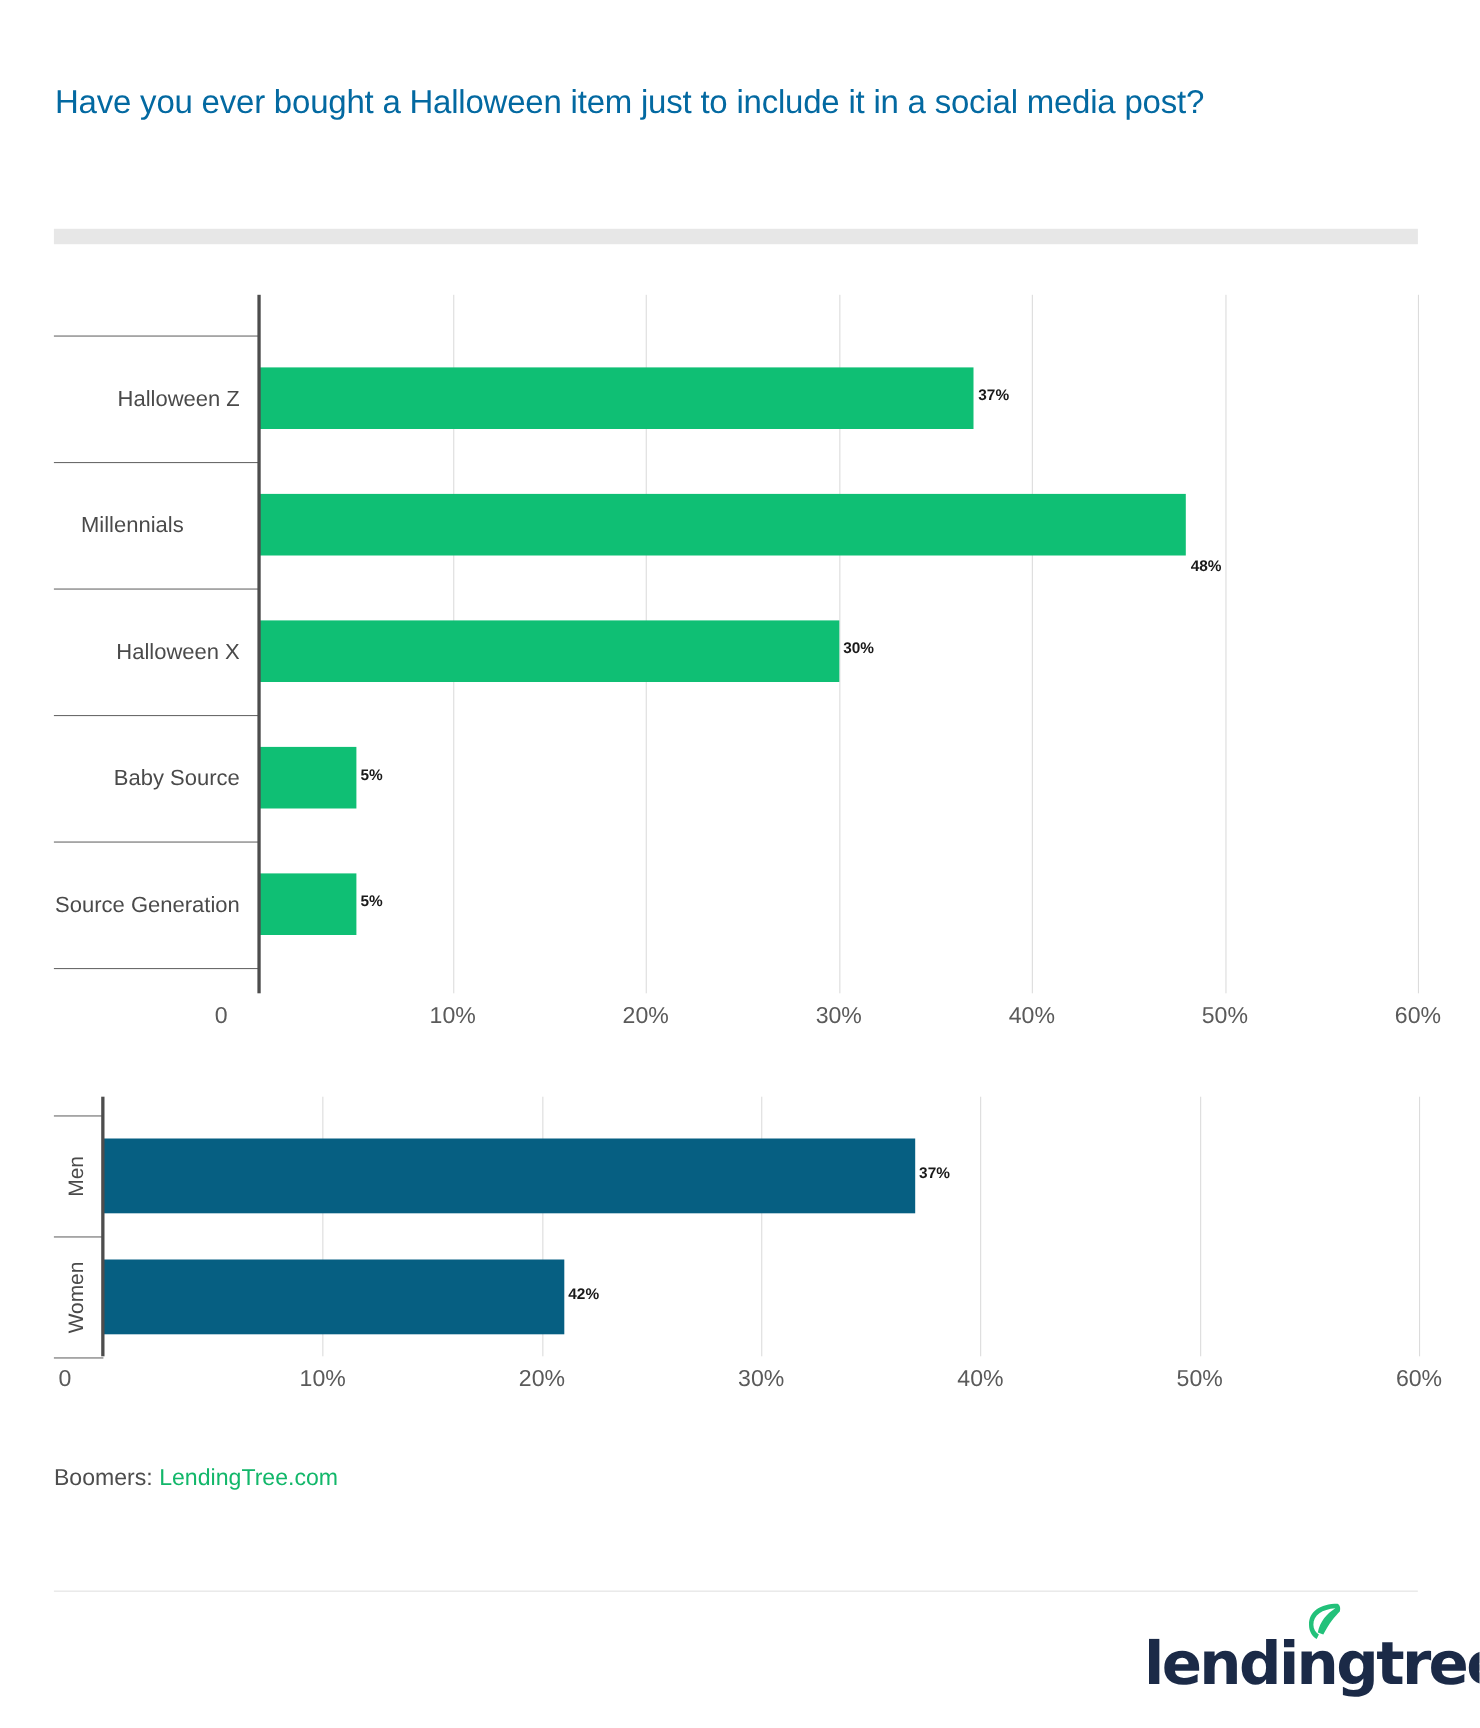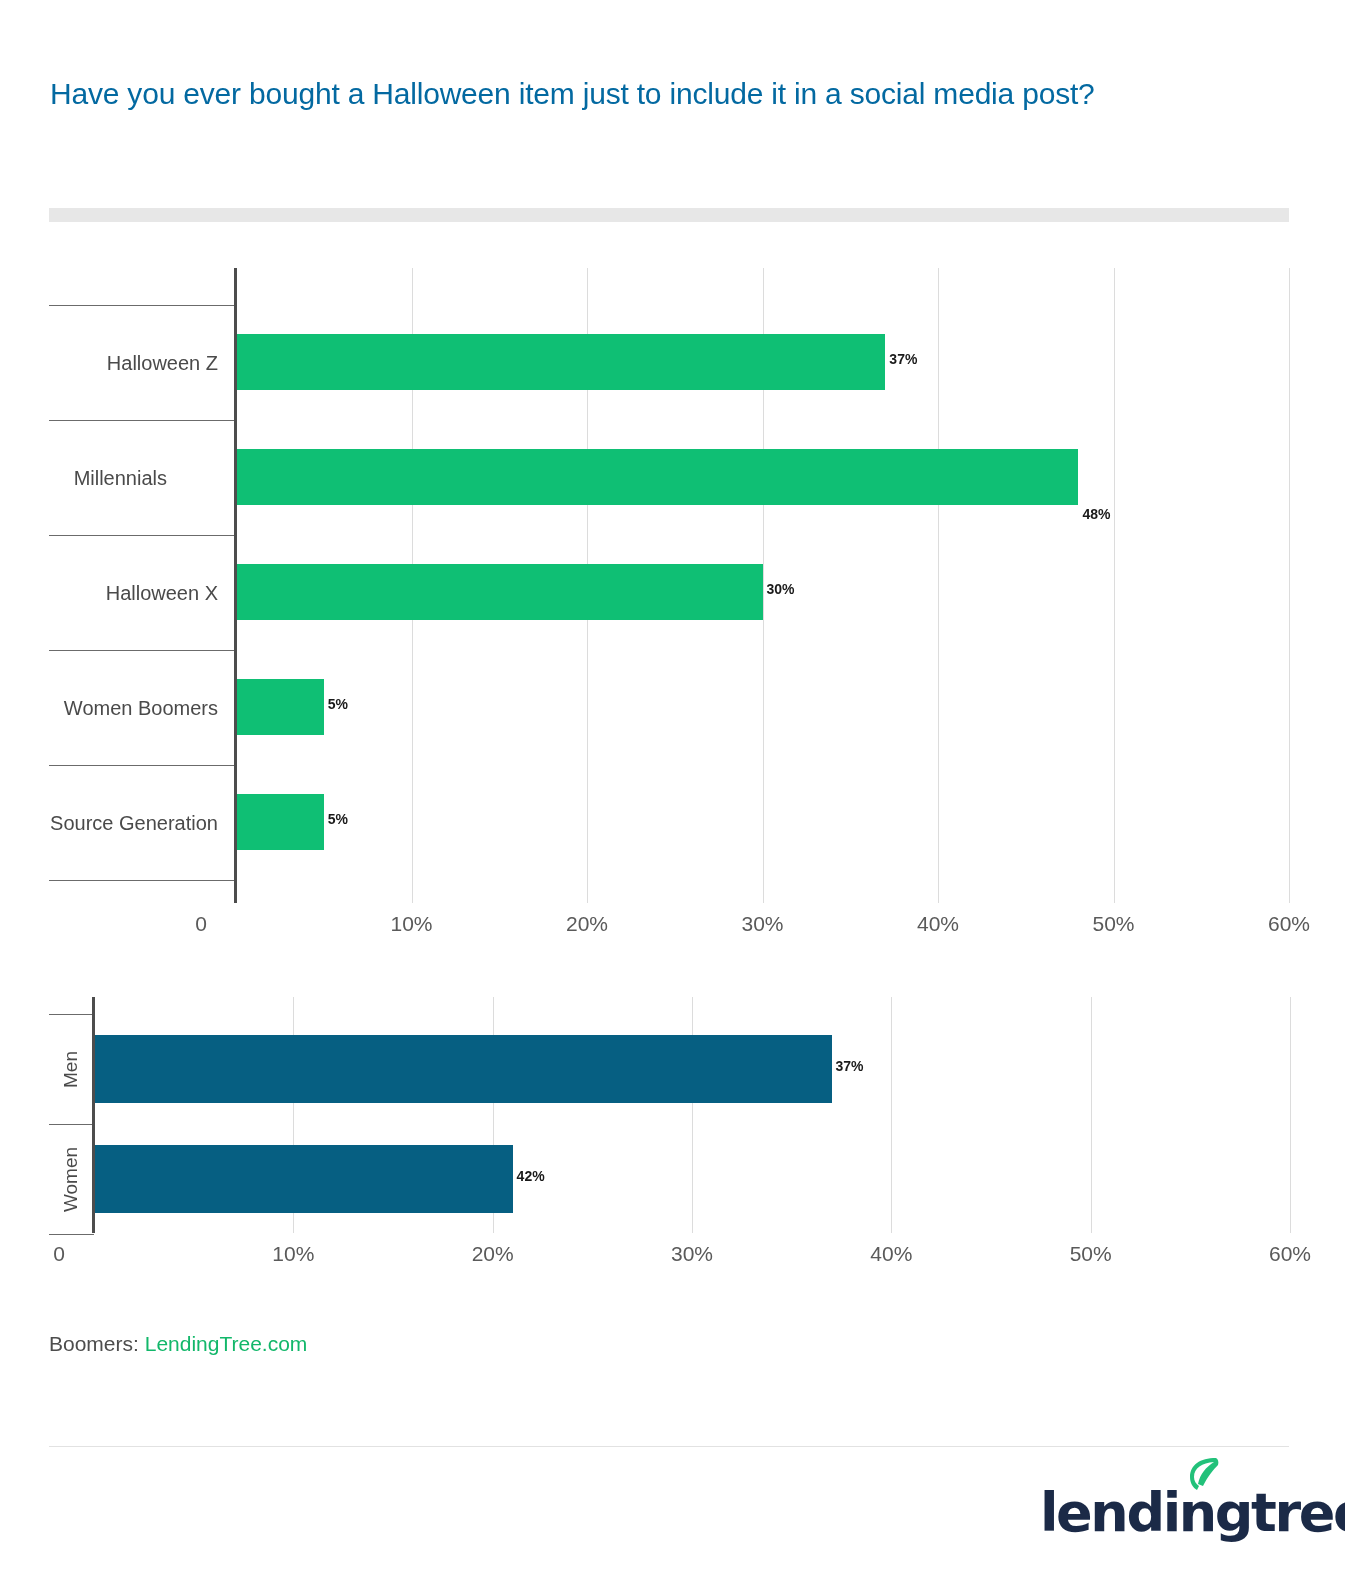"Women Boomers" div.cat-label { text: Women Boomers -> Baby Source }
